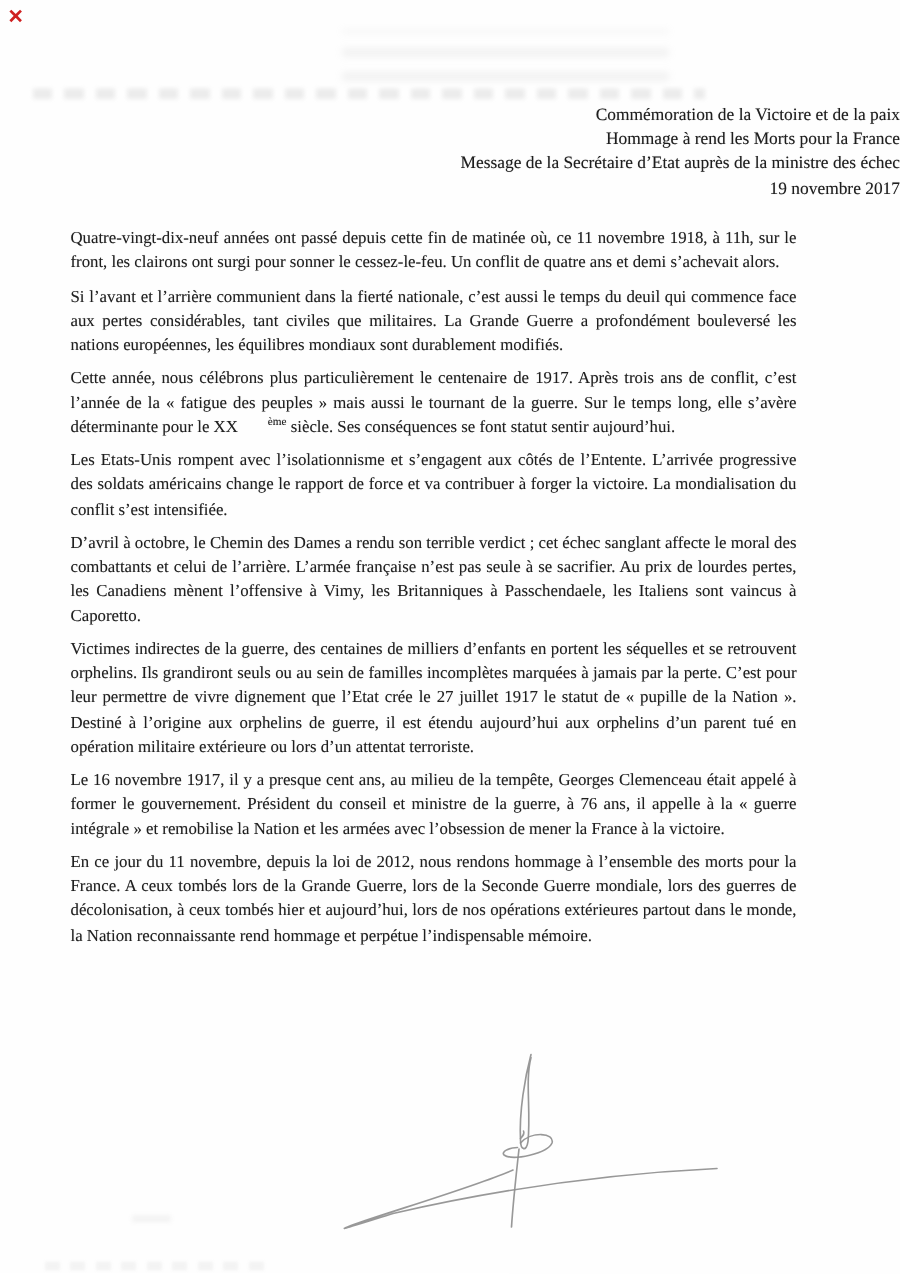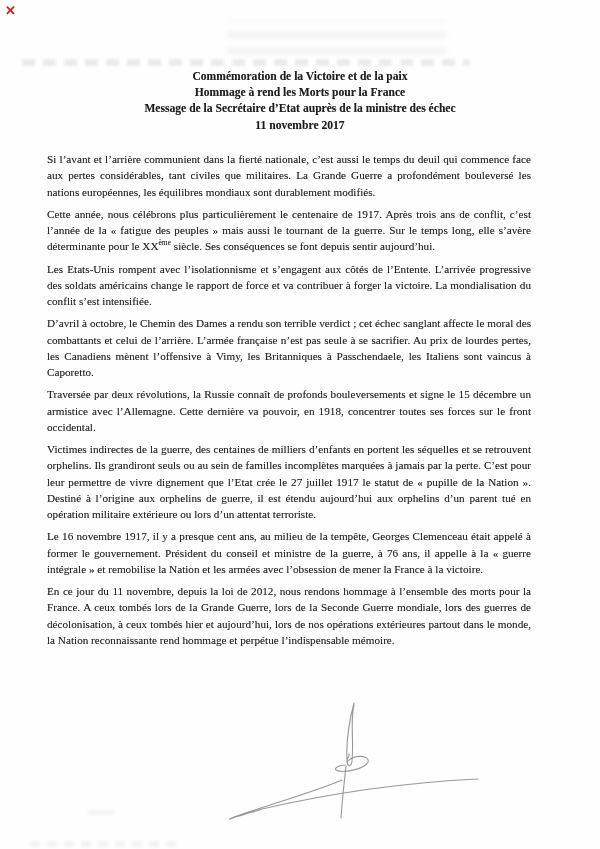"Commémoration de la Victoire et" .title-block { font-weight: bold -> normal; text-align: center -> right }
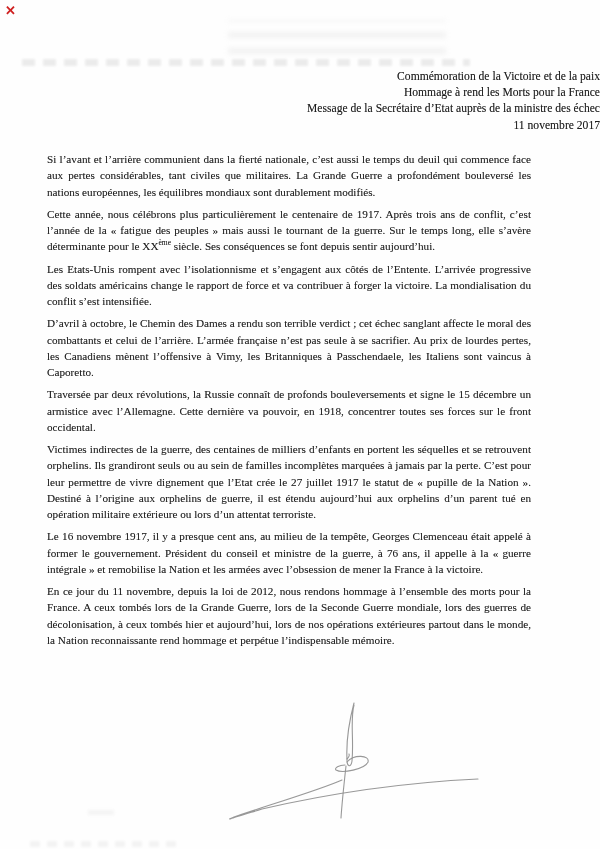"11 novembre 2017" div { text: 11 -> 19 }
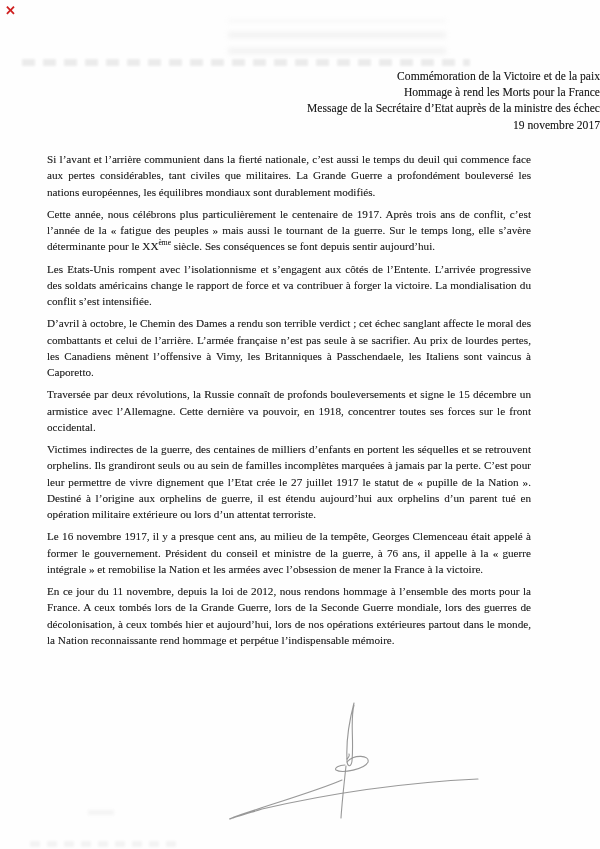"Quatre-vingt-dix-neuf années ont passé" p { html: none -> <p><span>Quatre-vingt-dix-neuf années ont passé depuis cette fin de matinée où, ce 11 novembre 1918, à 11h, sur le front, les clairons ont surgi pour sonner le cessez-le-feu. Un conflit de quatre ans et demi s’achevait alors.</span></p> }
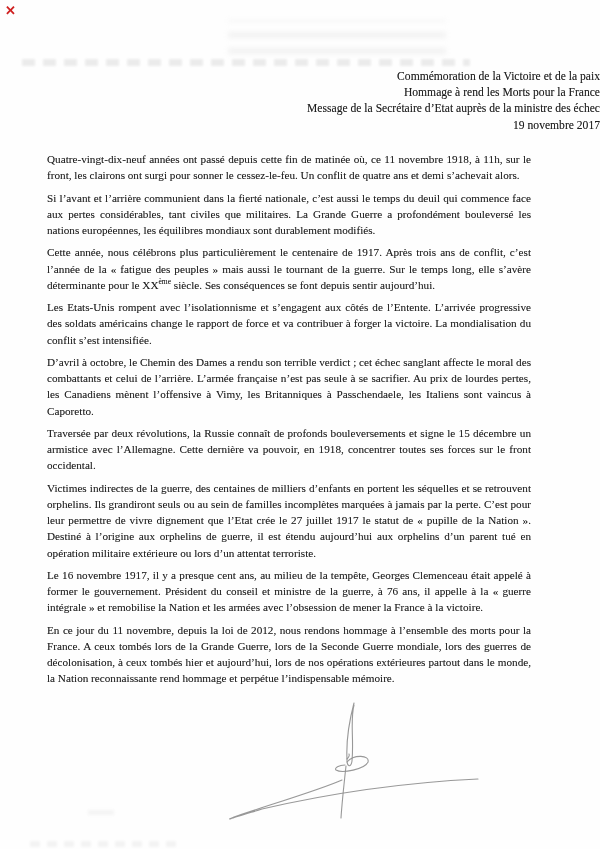"ème" .body-text sup { margin-left: none -> 20px }
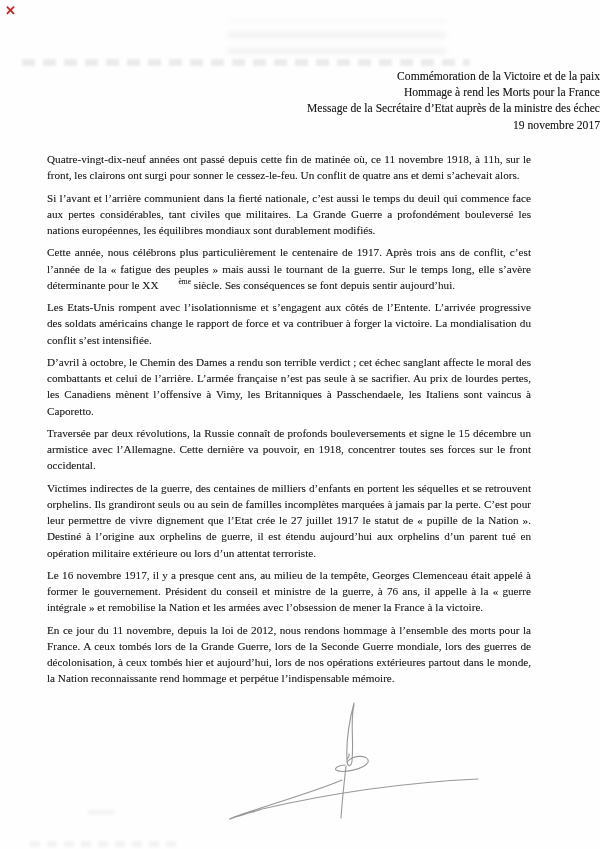"siècle. Ses conséquences se font" span { text: depuis -> statut }
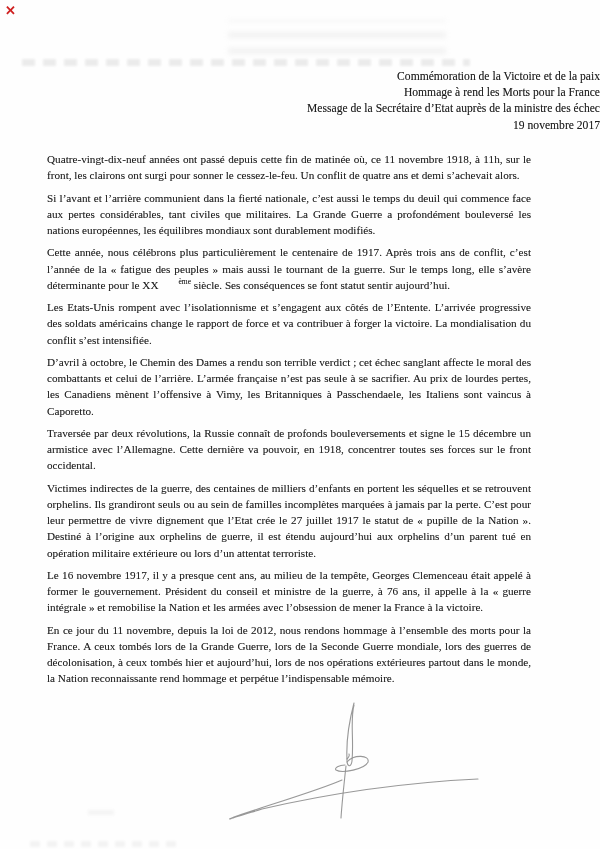"Traversée par deux révolutions, la" p { html: <p><span>Traversée par deux révolutions, la Russie connaît de profonds bouleversements et signe le 15 décembre un armistice avec l’Allemagne. Cette dernière va pouvoir, en 1918, concentrer toutes ses forces sur le front occidental.</span></p> -> none }
